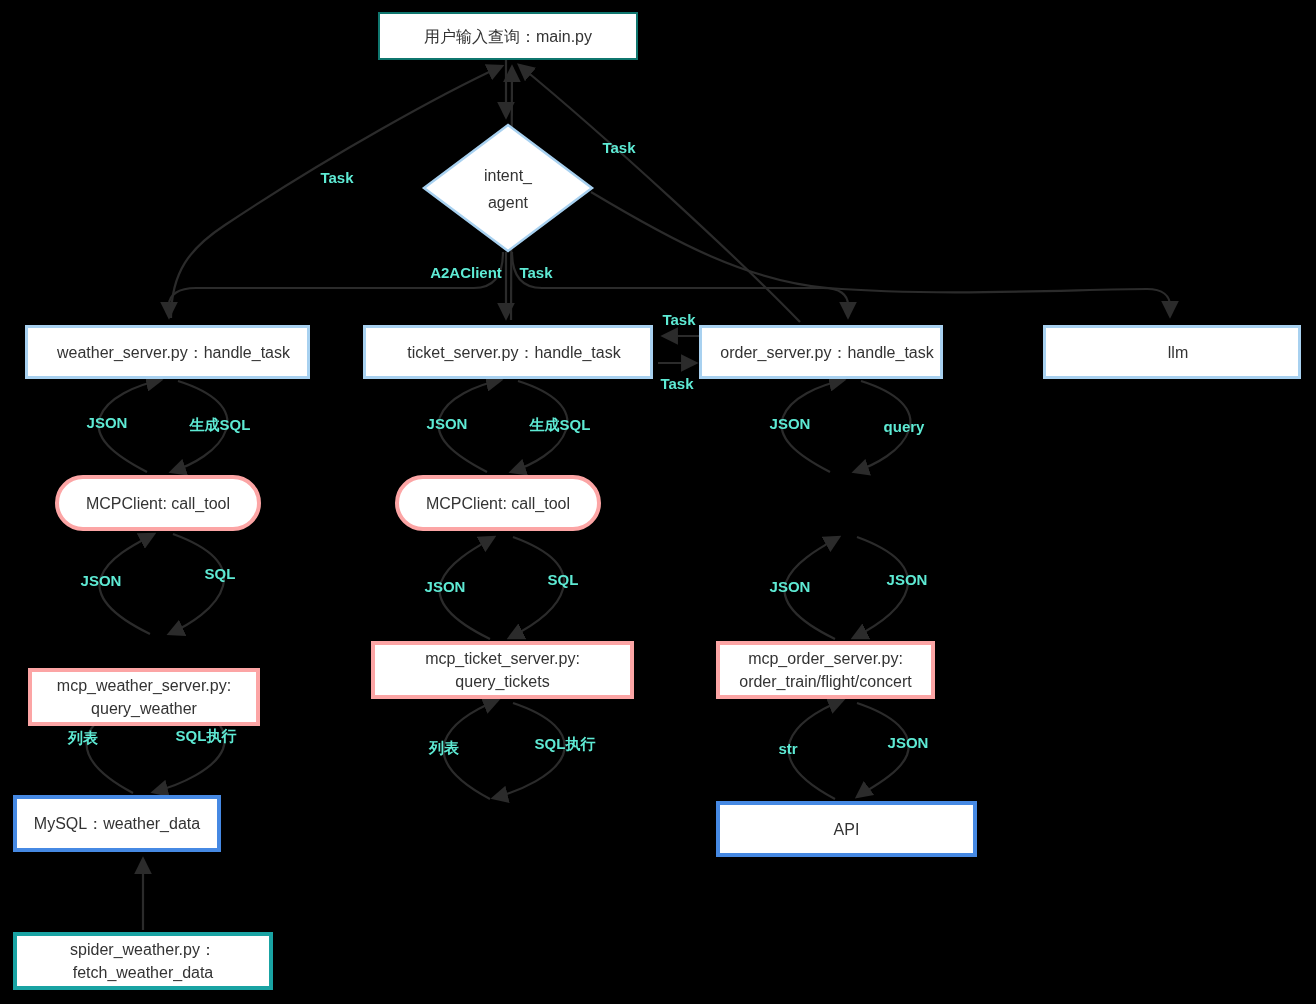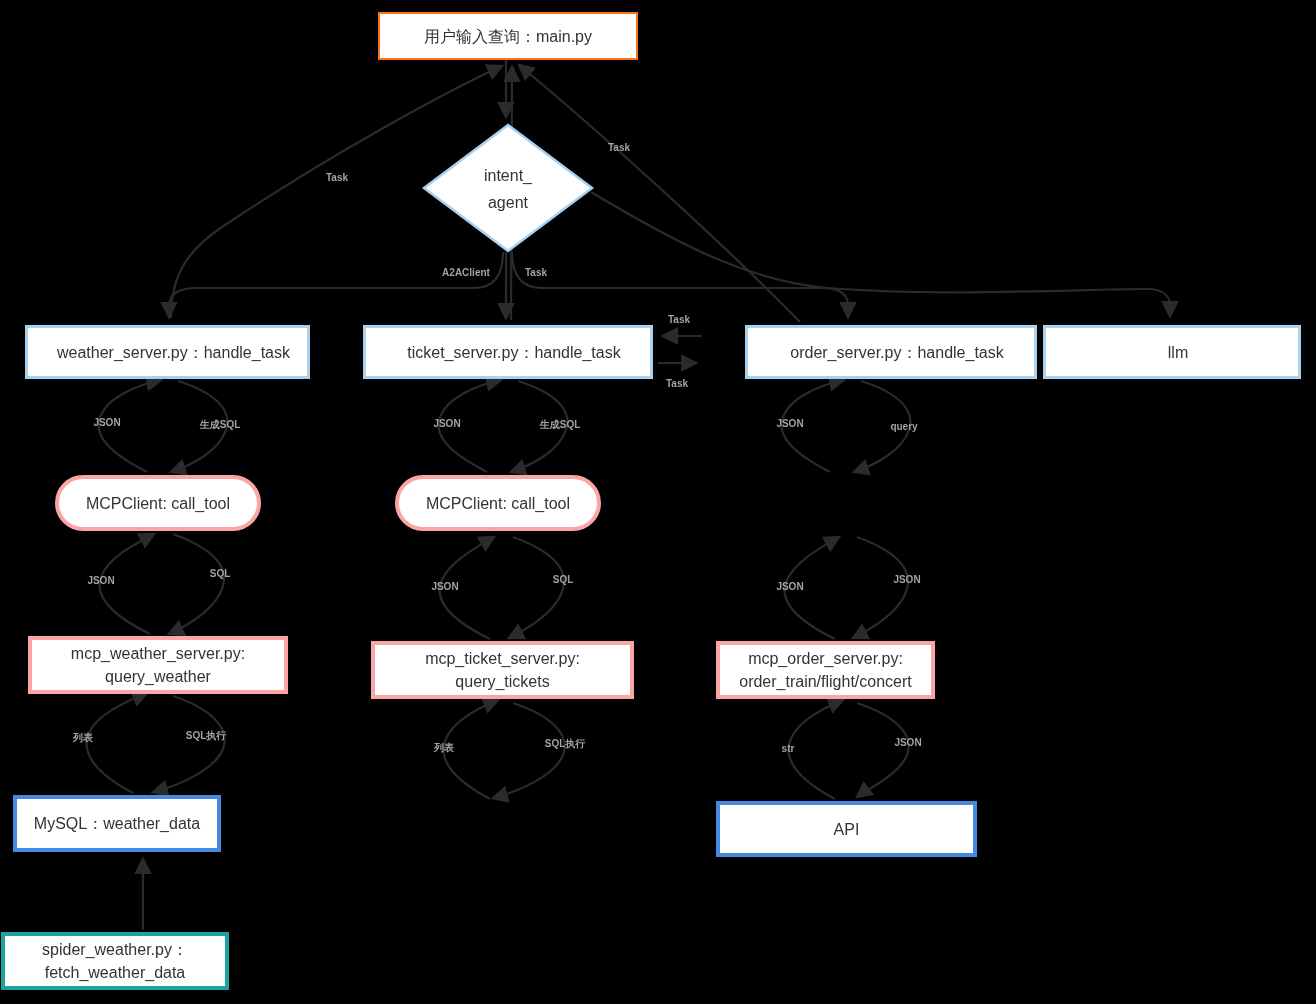"用户输入查询：main.py" .mainb { border: 2px solid #f97316 -> 2px solid #0f766e }
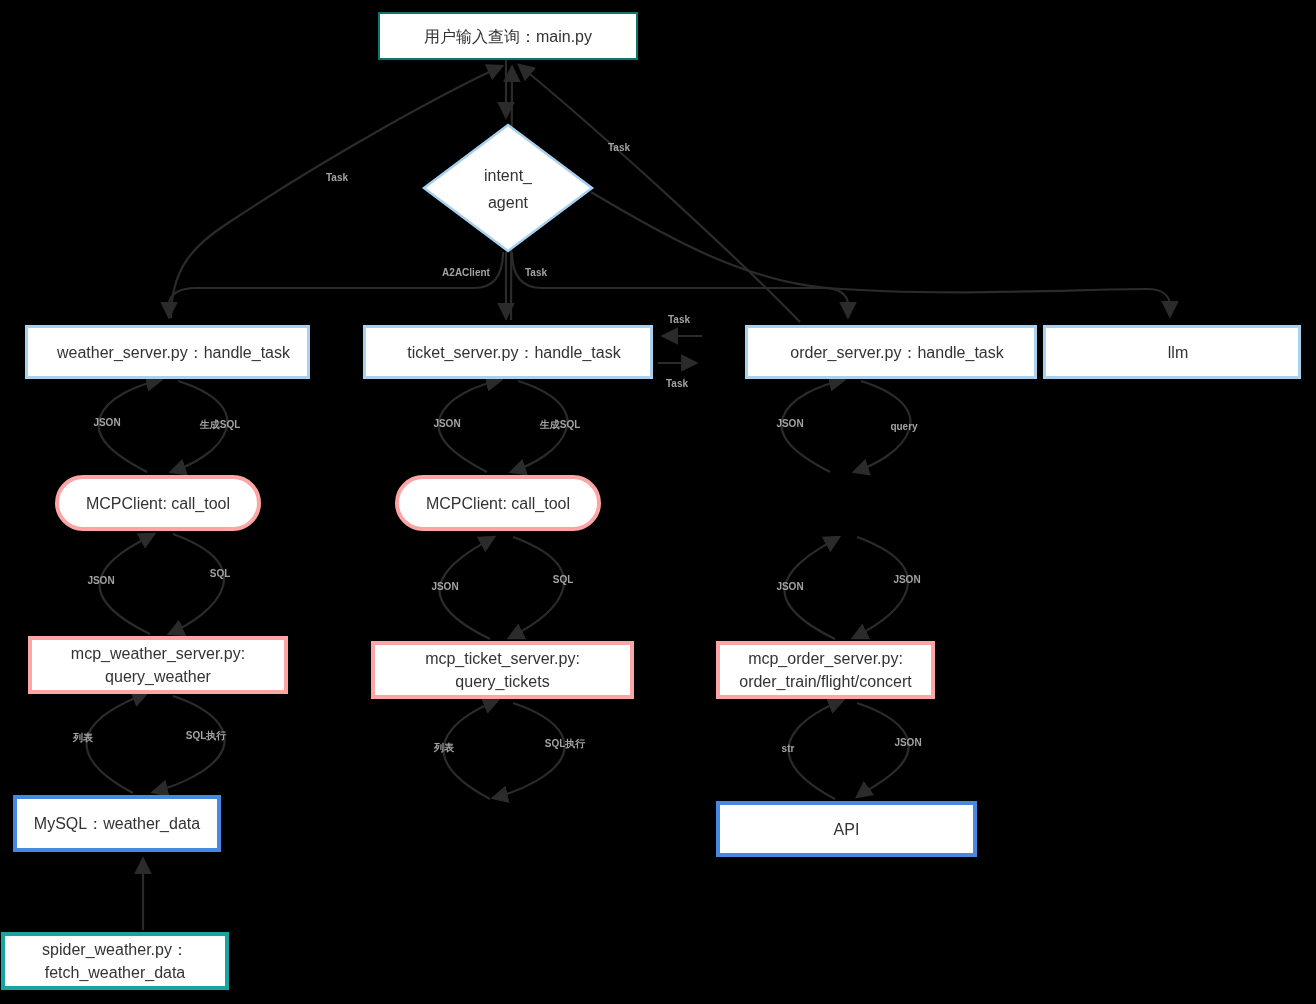"Task" .elabel { color: #a3a3a3 -> #5eead4; font-size: 10px -> 15px }
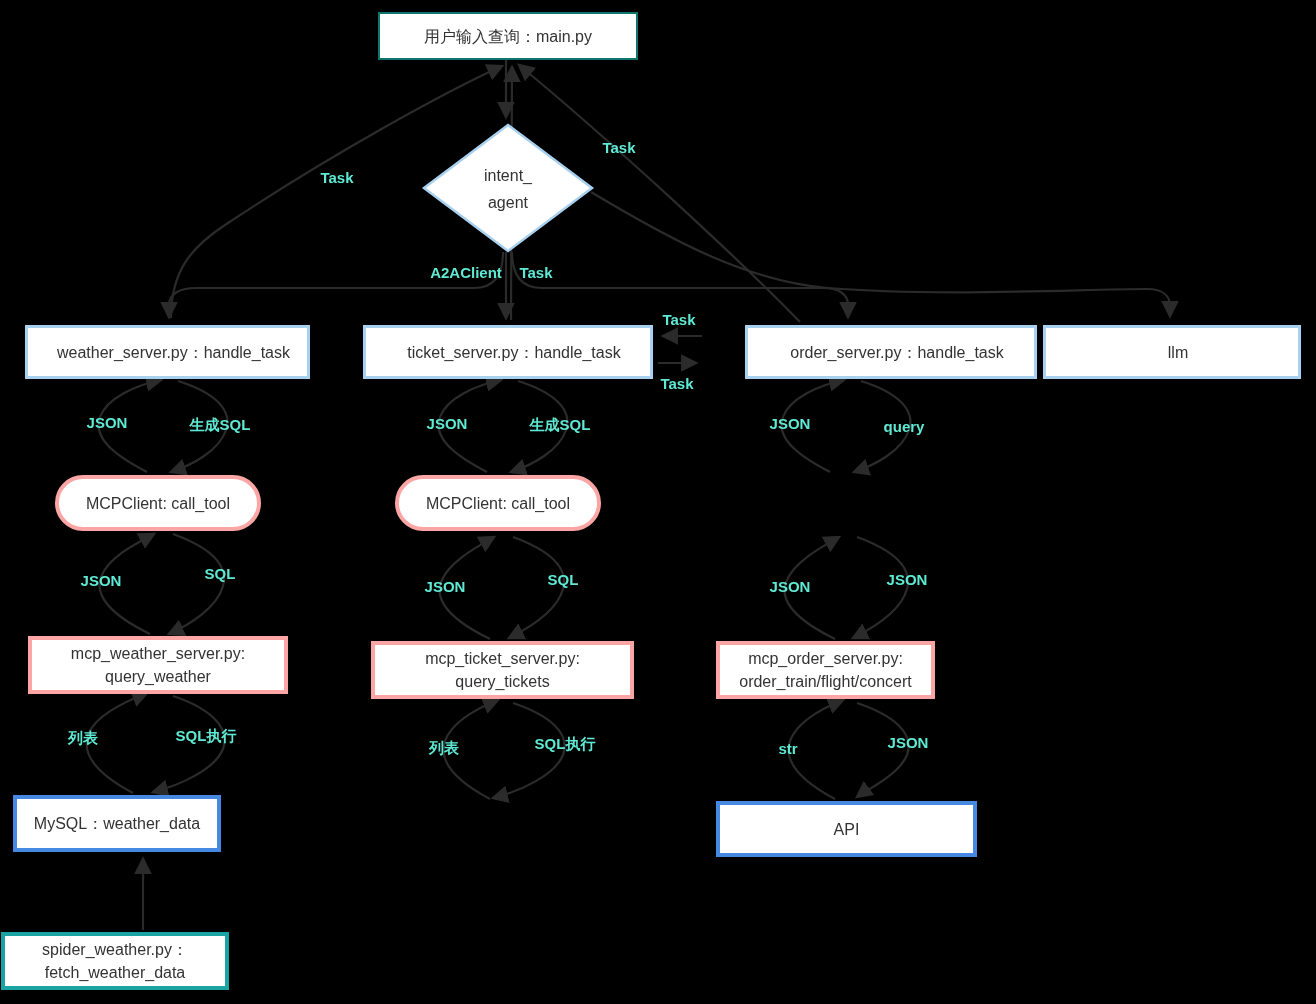"order_server.py：handle_task" div.node { left: 745px -> 699px; width: 292px -> 244px }
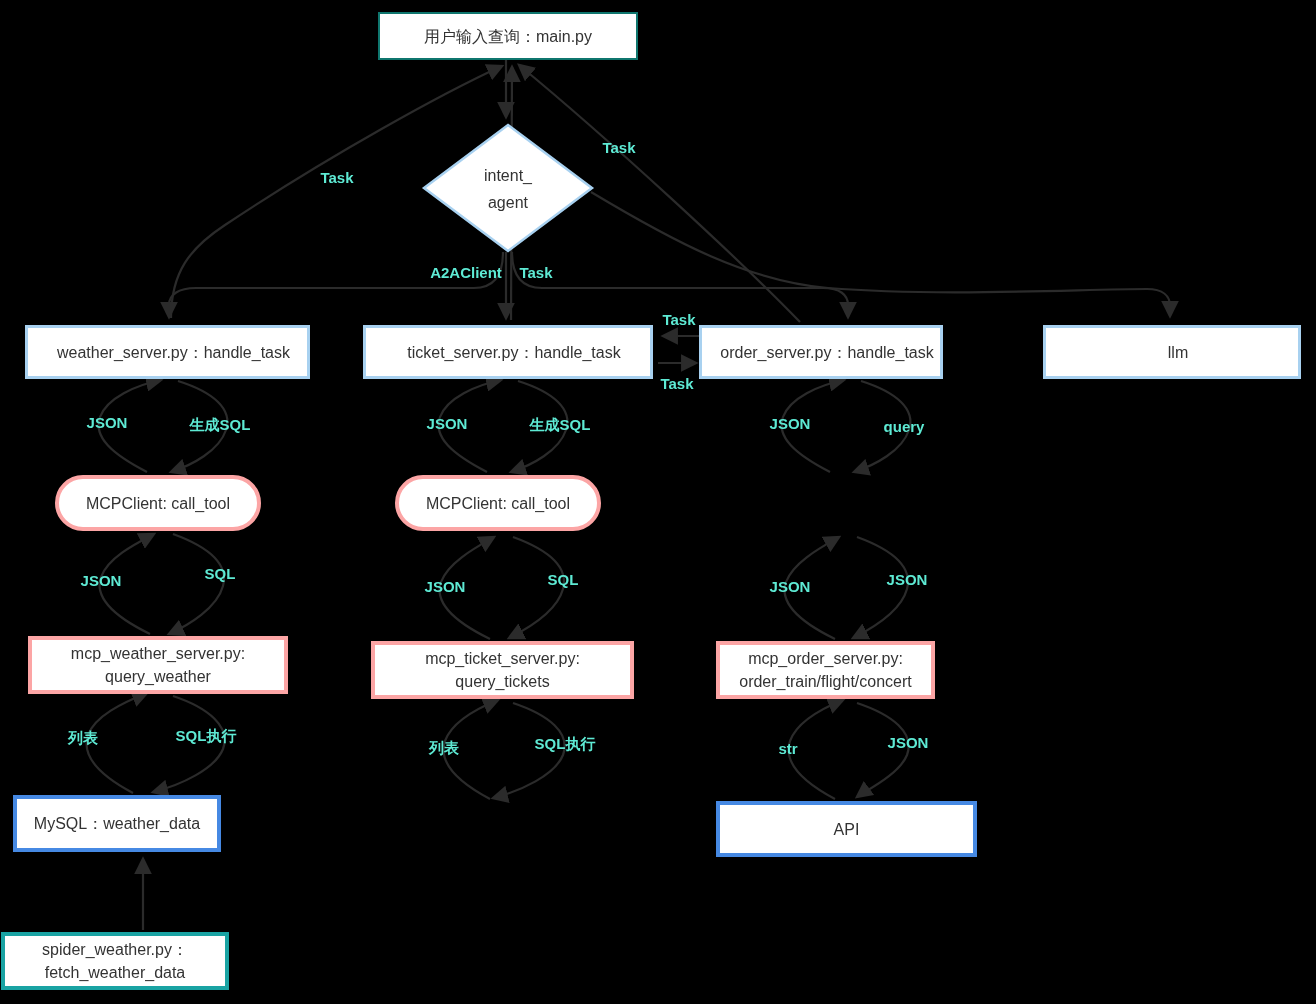"mcp_weather_server.py:" div.node { top: 636px -> 668px; width: 260px -> 232px }
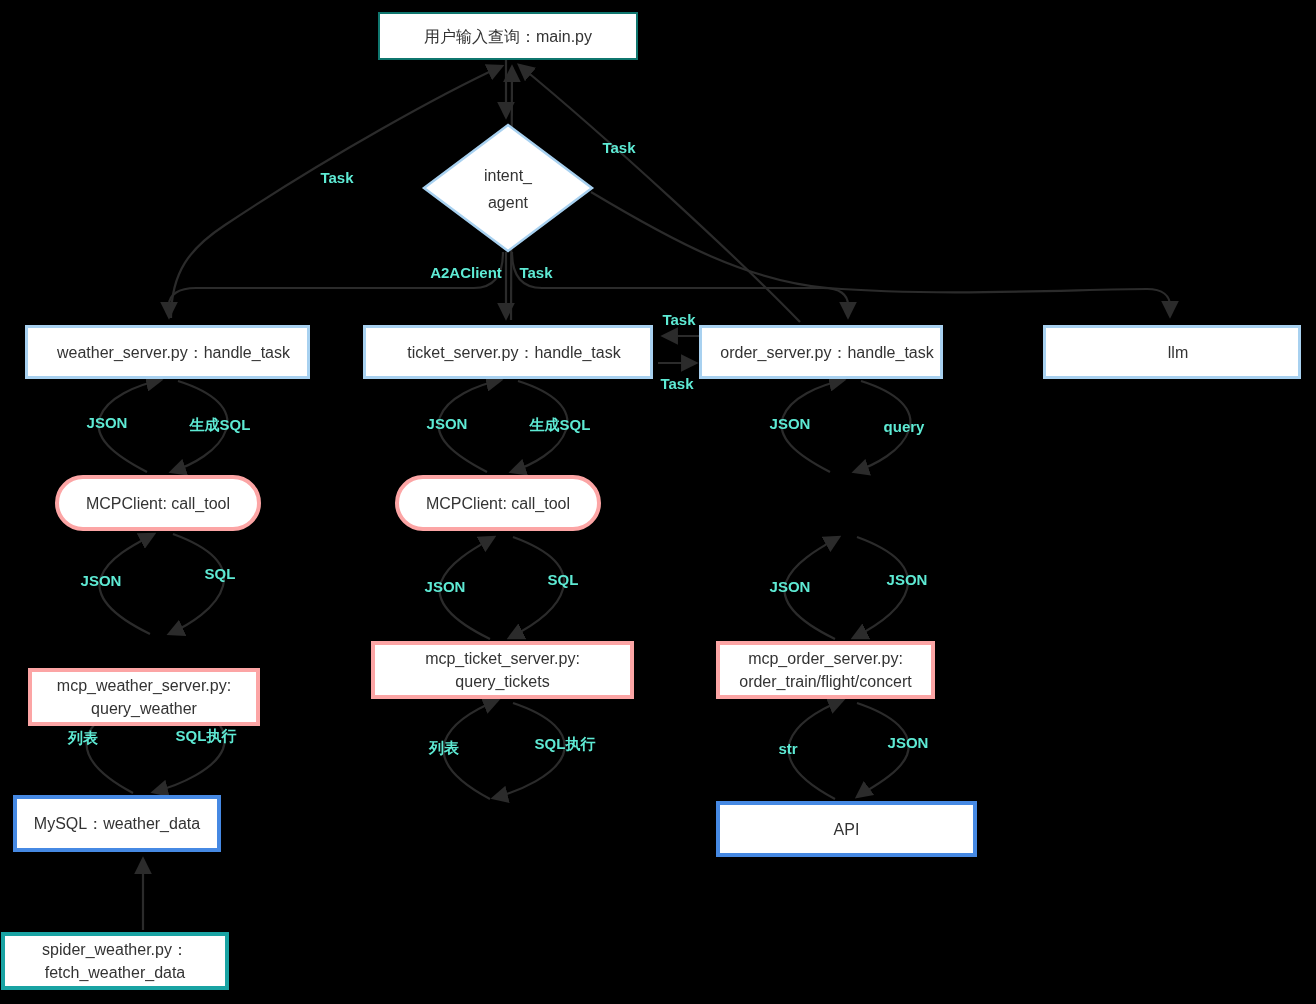"spider_weather.py：" div.node { left: 1px -> 13px; width: 228px -> 260px }
